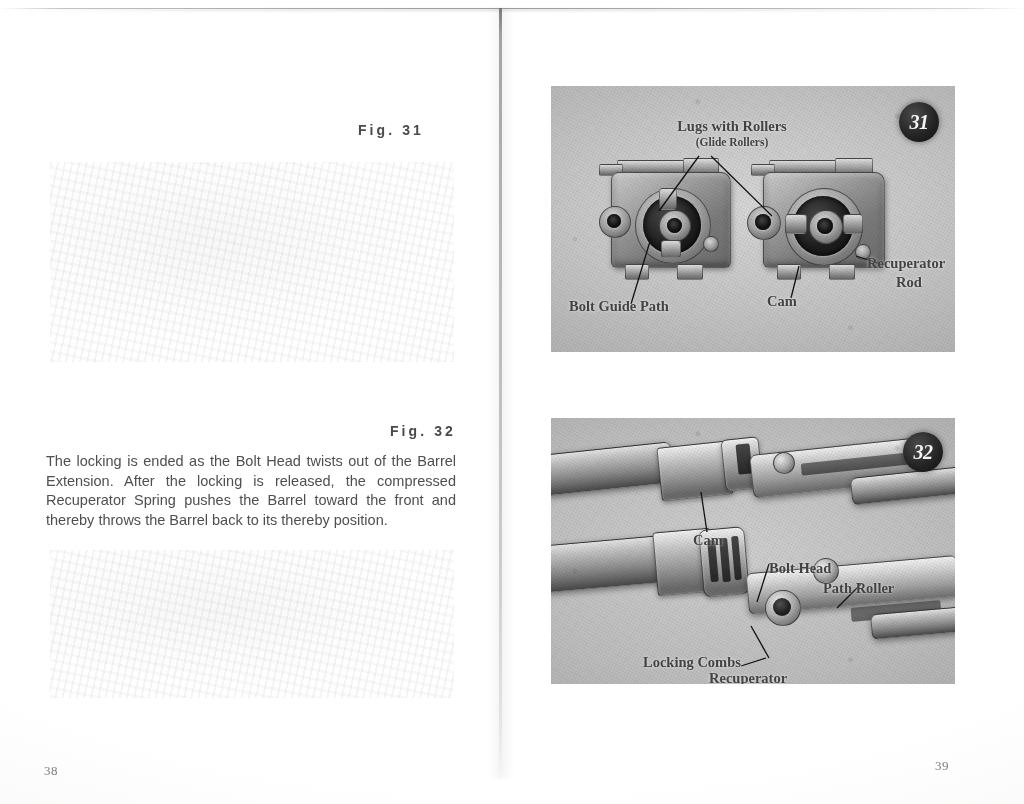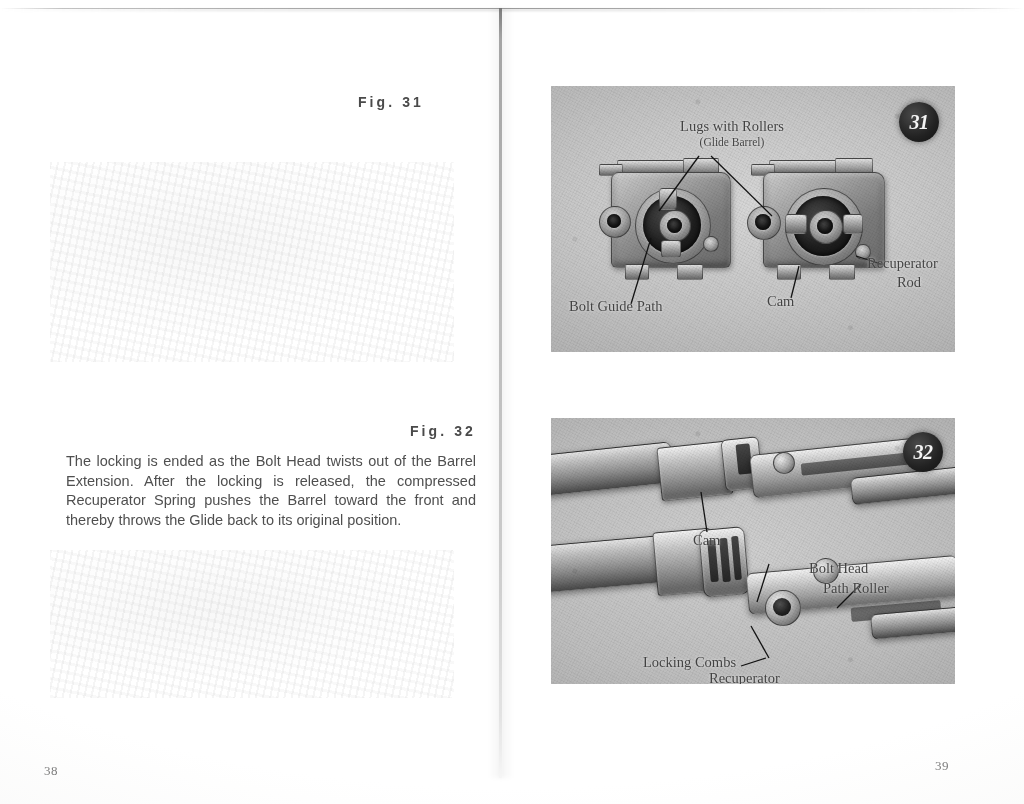"Fig. 31" .block-31 .fig-label { margin-top: none -> 28px }
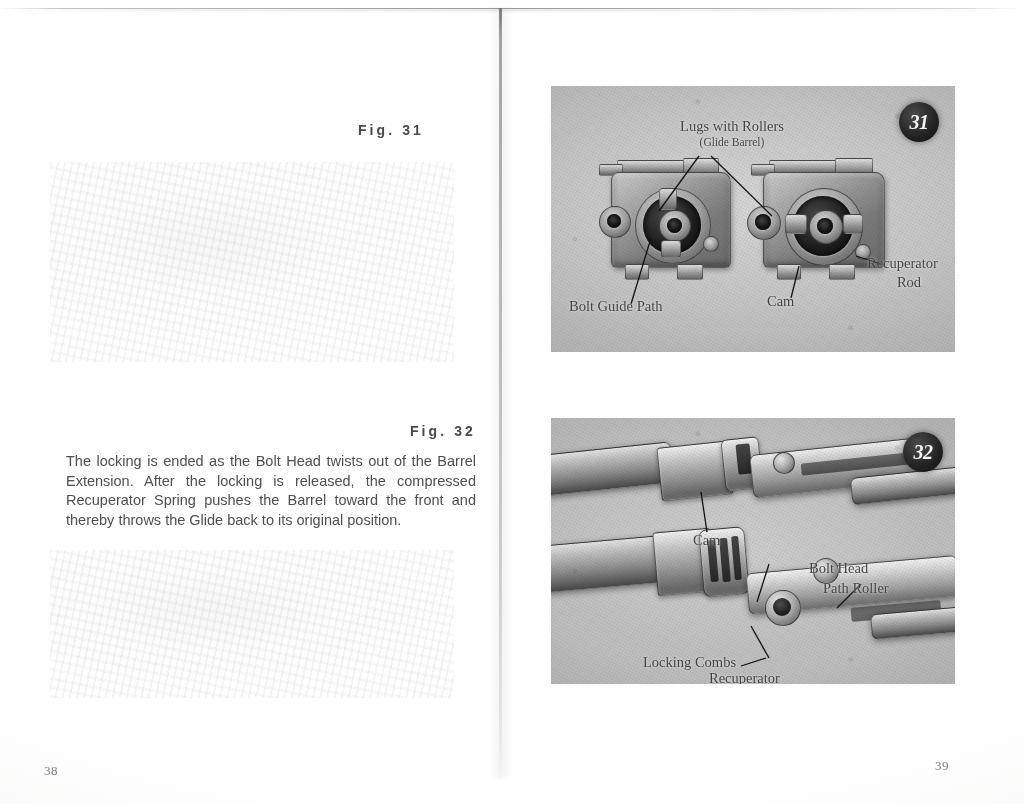"Lugs with Rollers" .anno { font-weight: normal -> bold }
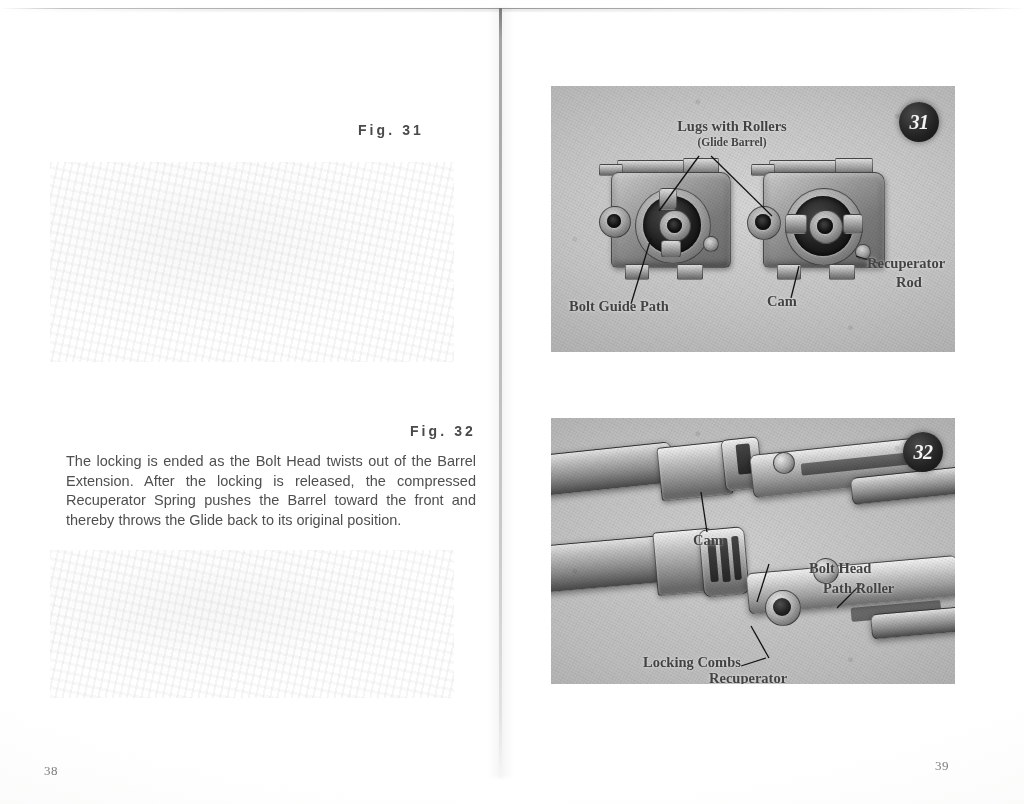"(Glide Barrel)" div.anno { text: Barrel -> Rollers }
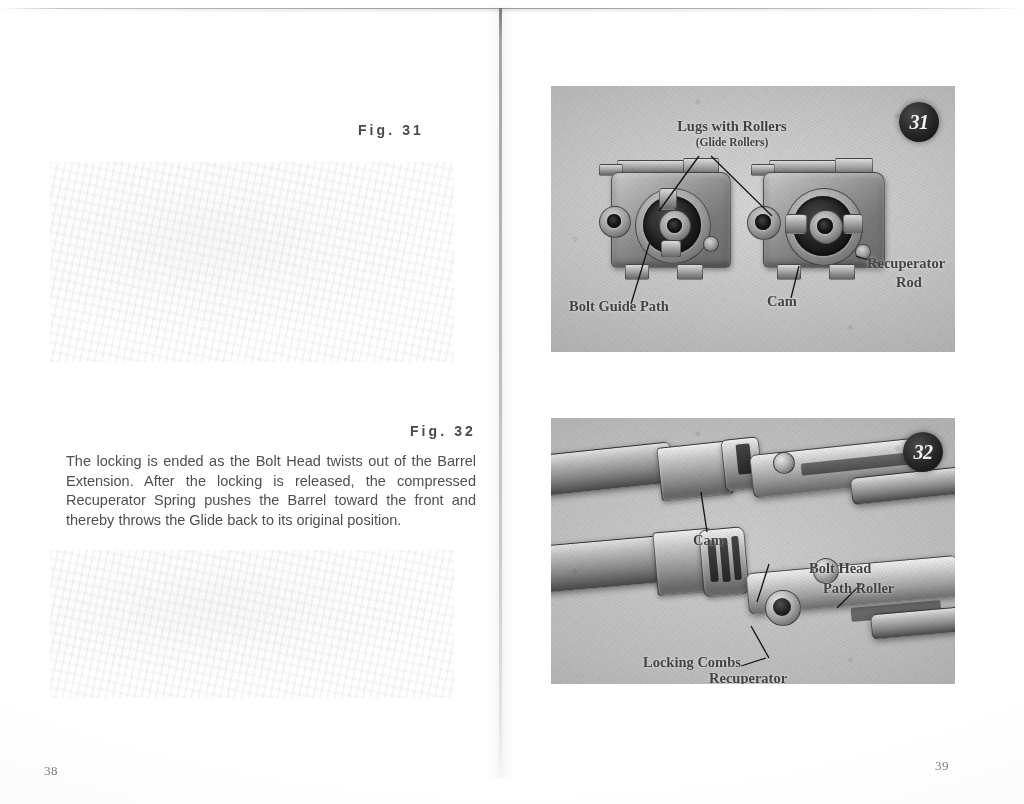"Fig. 32" .block-32 { margin-left: 20px -> none }
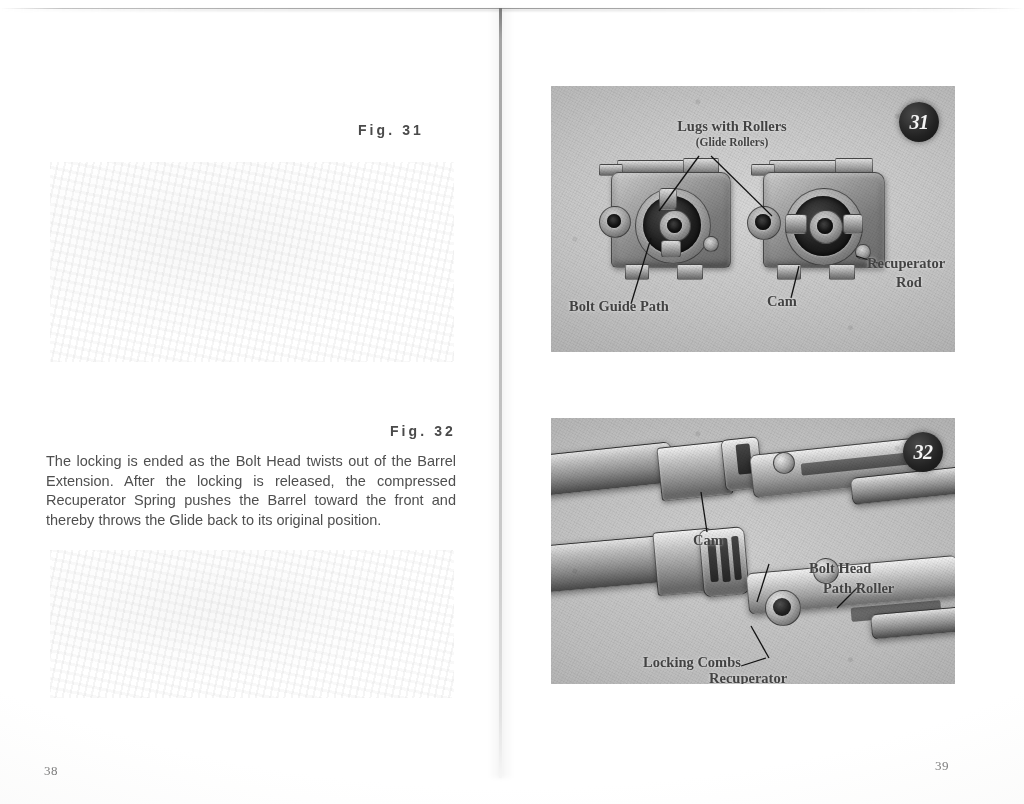"The locking is ended as" div.body-text { text: Glide back to its original -> Barrel back to its thereby }
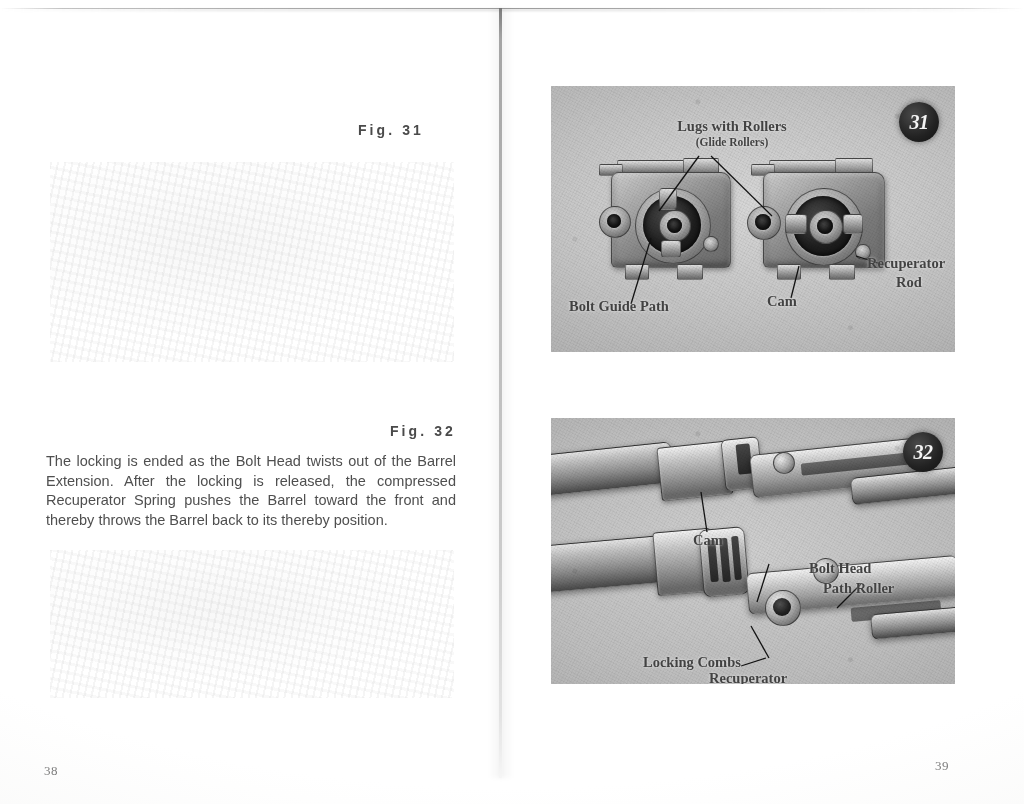"Bolt Head" div.anno { padding-left: 40px -> none }
